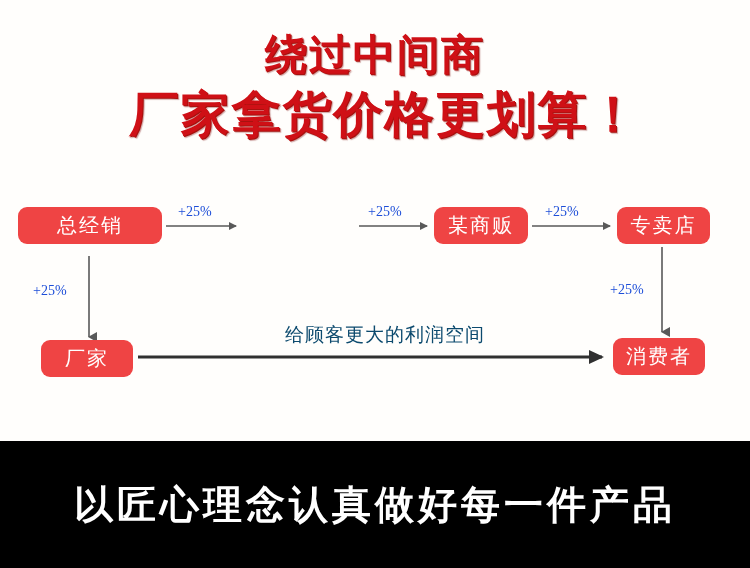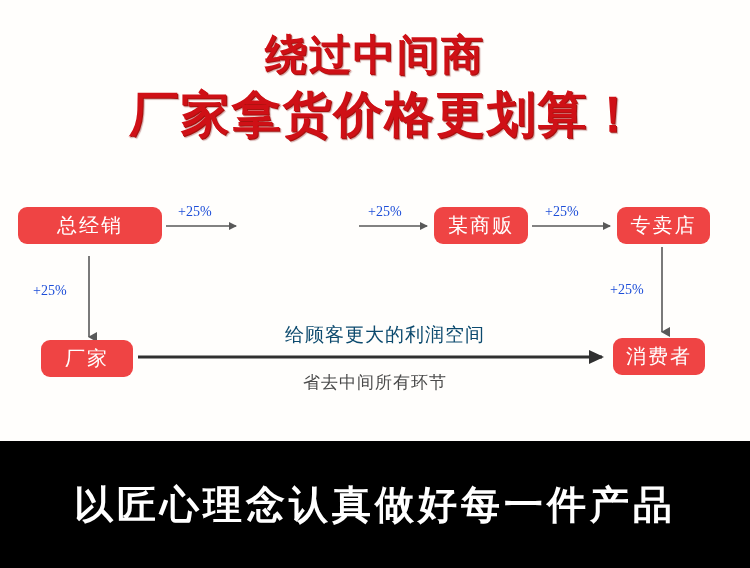"省去中间所有环节" div.gray-caption { html: <div>省去中间所有环节</div> -> none }
